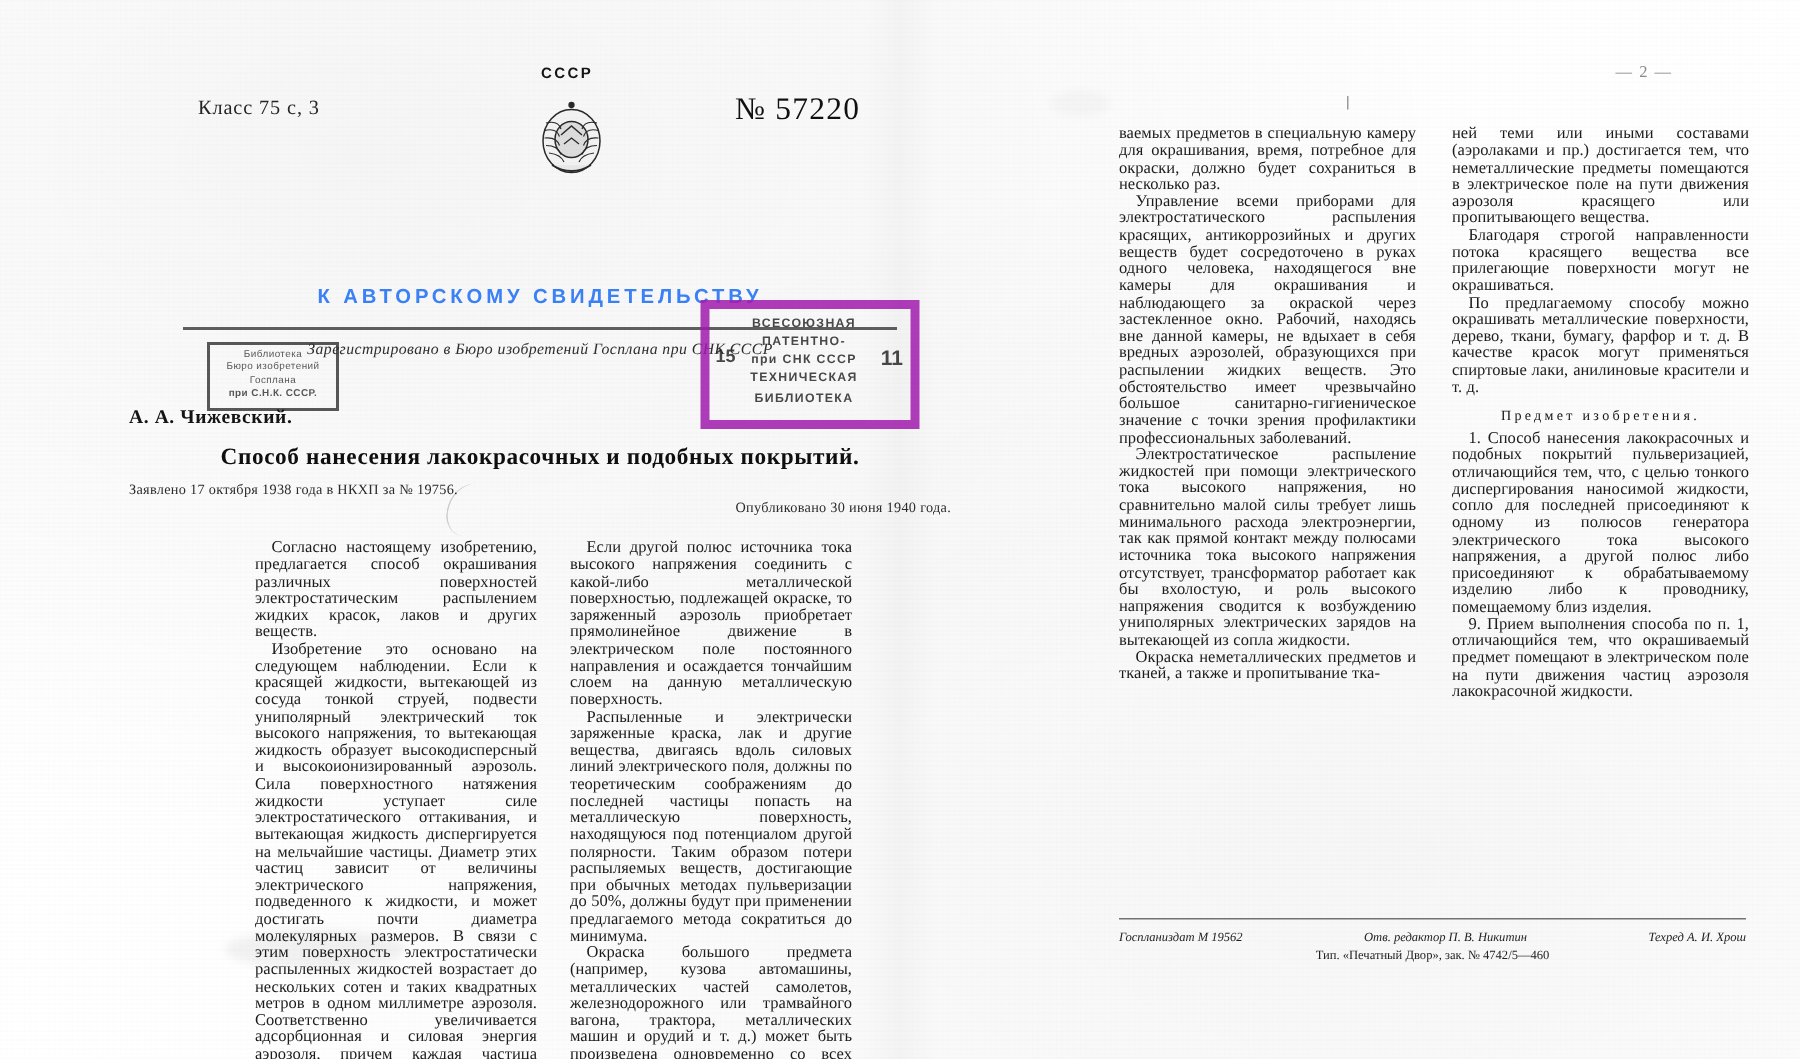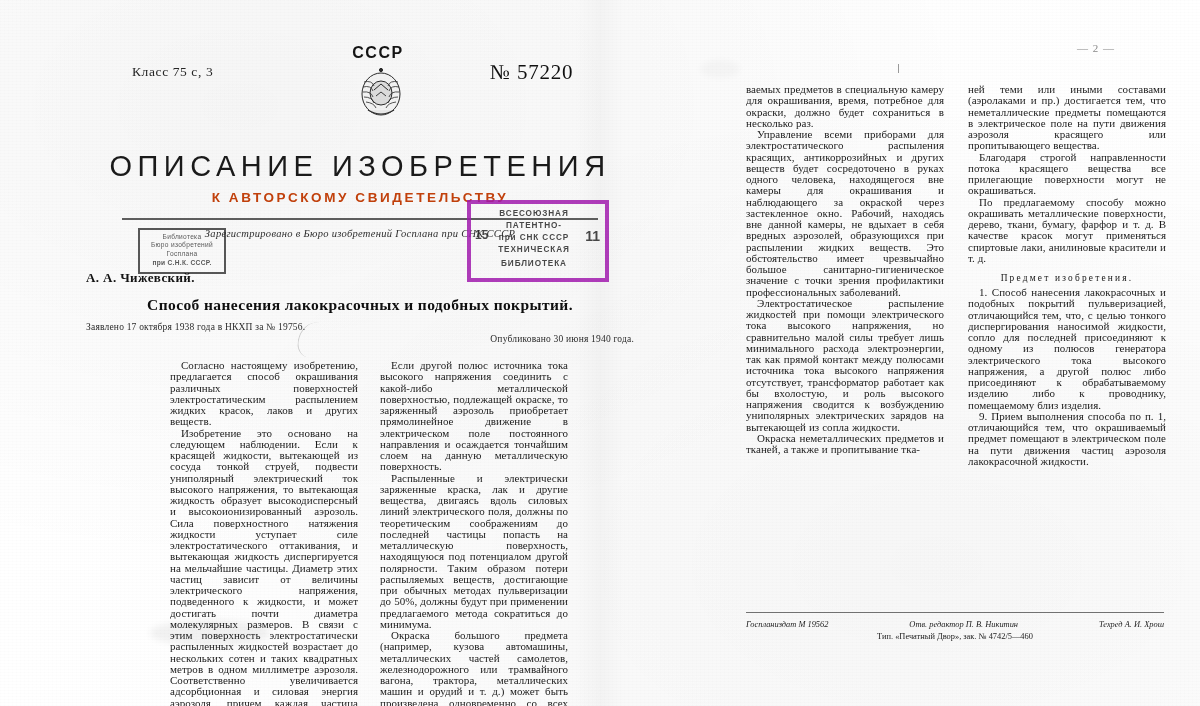"СССР" .cccp { font-size: 16px -> 10px }
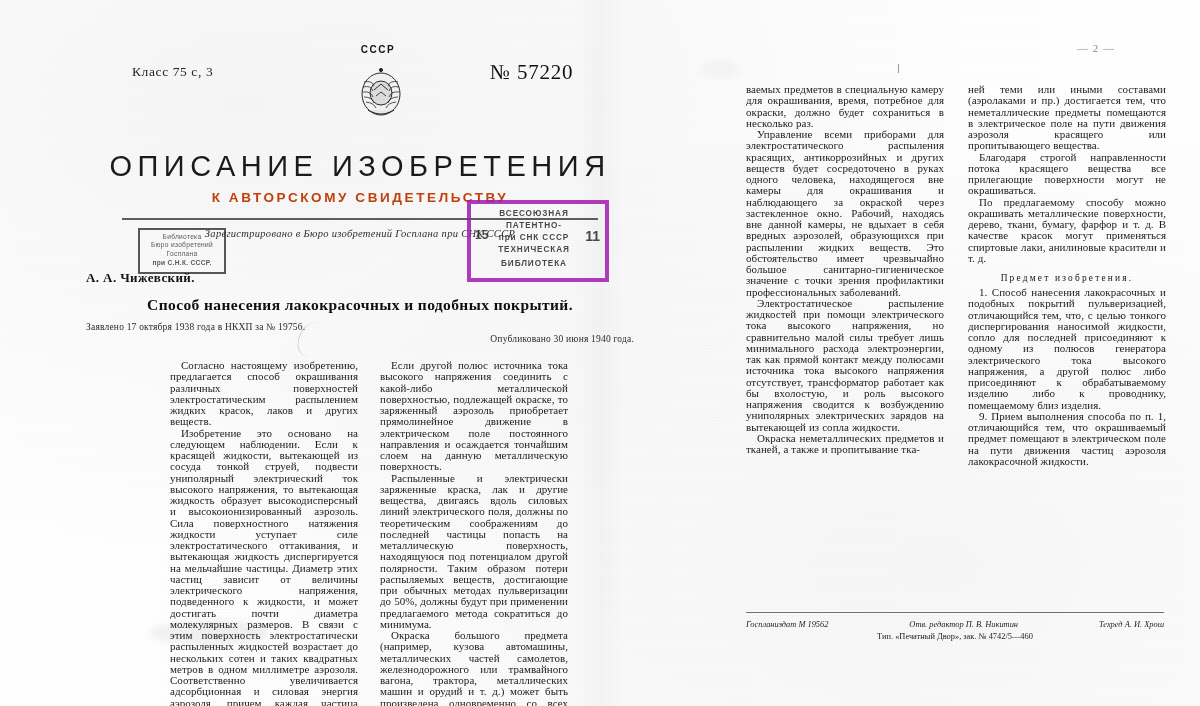"ОПИСАНИЕ ИЗОБРЕТЕНИЯ" div.title1 { html: <div>ОПИСАНИЕ ИЗОБРЕТЕНИЯ</div> -> none }
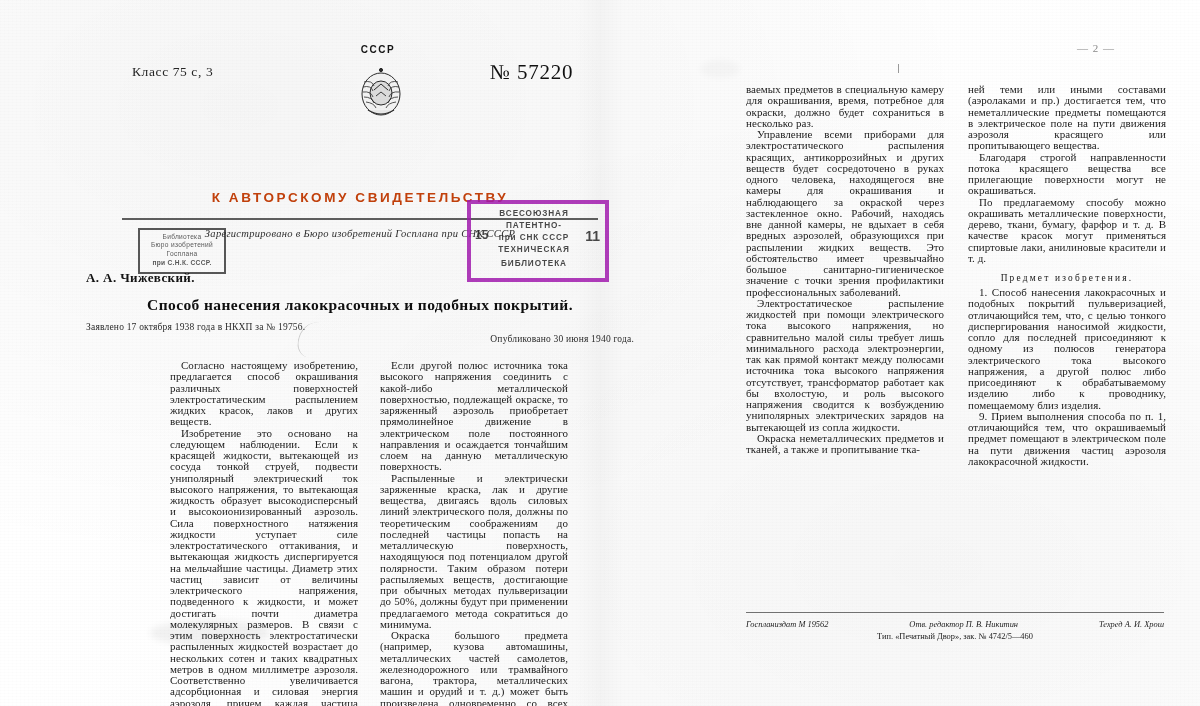"К АВТОРСКОМУ СВИДЕТЕЛЬСТВУ" .title2 { color: #c2410c -> #3b82f6 }
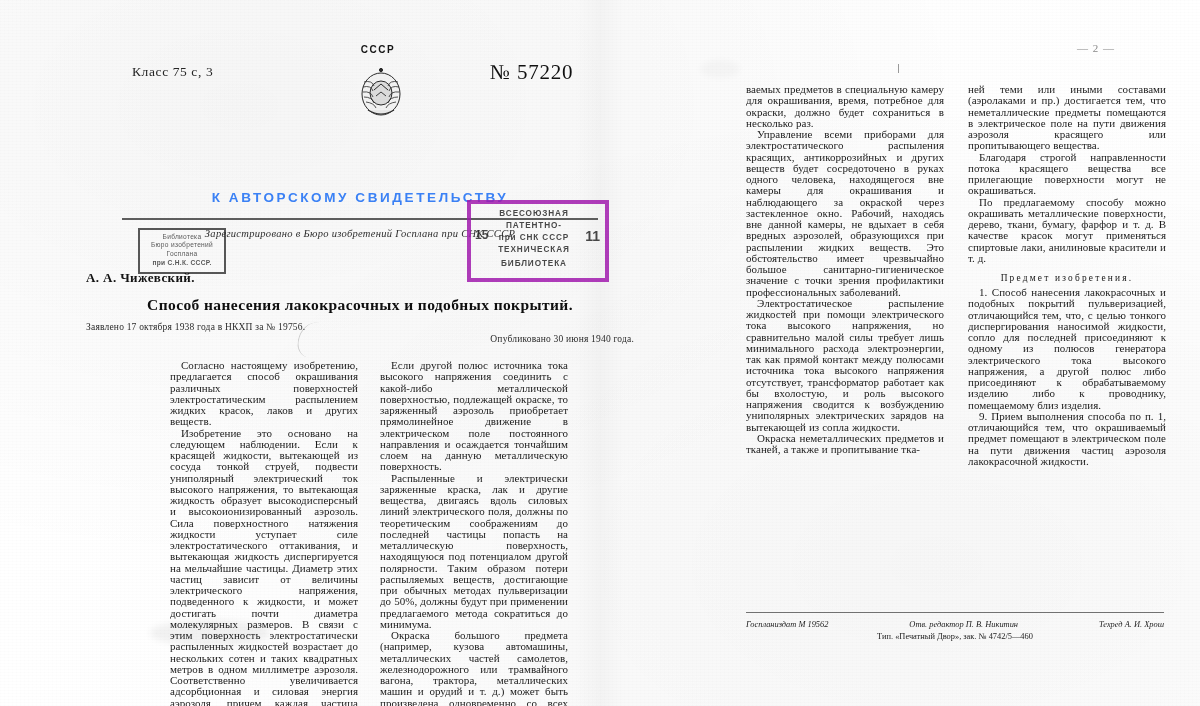"ВСЕСОЮЗНАЯ" .stamp-lib { border: 4px solid #a21caf -> 6px solid #a21caf }
